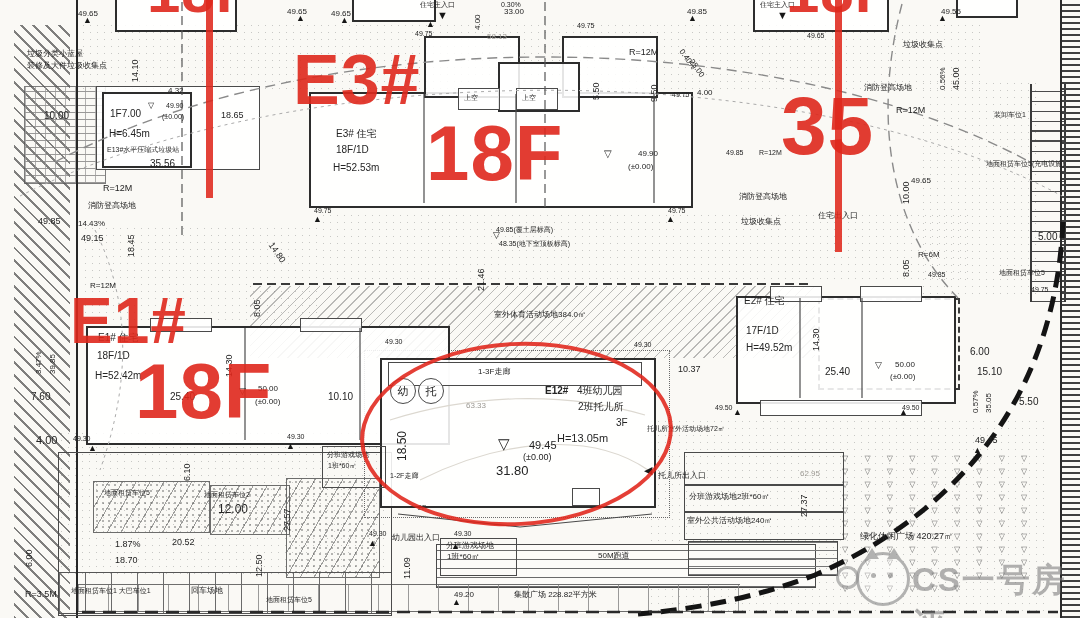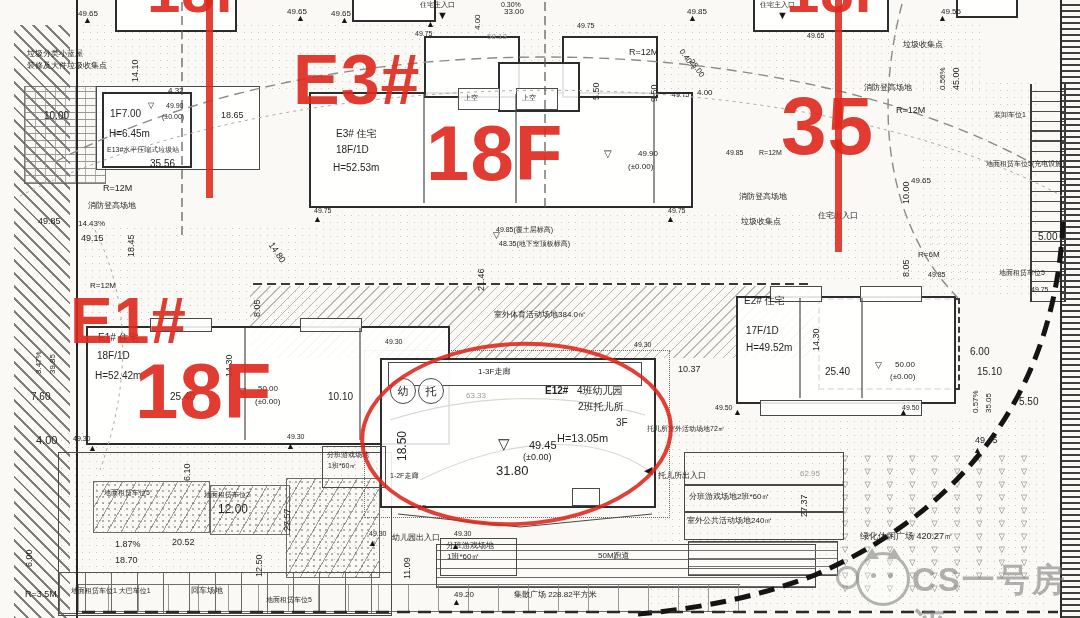"63.33" i.lbl { top: 392px -> 402px }
